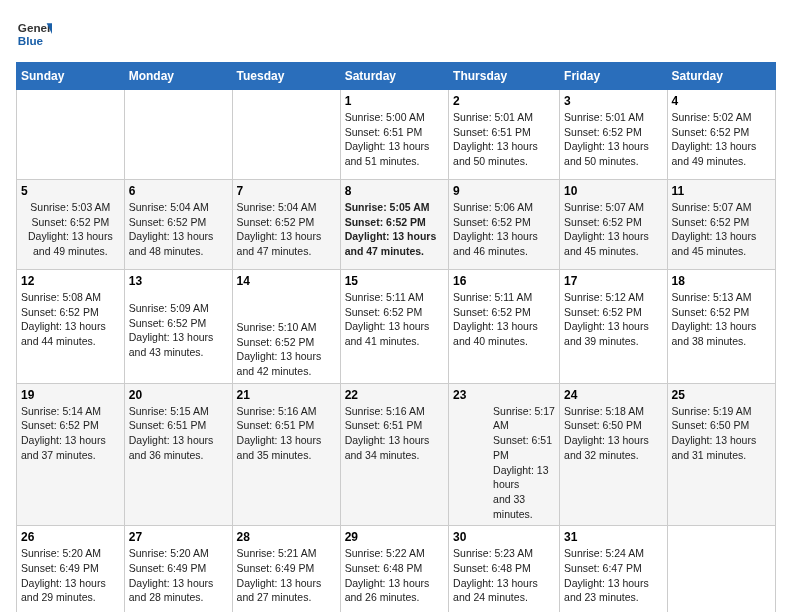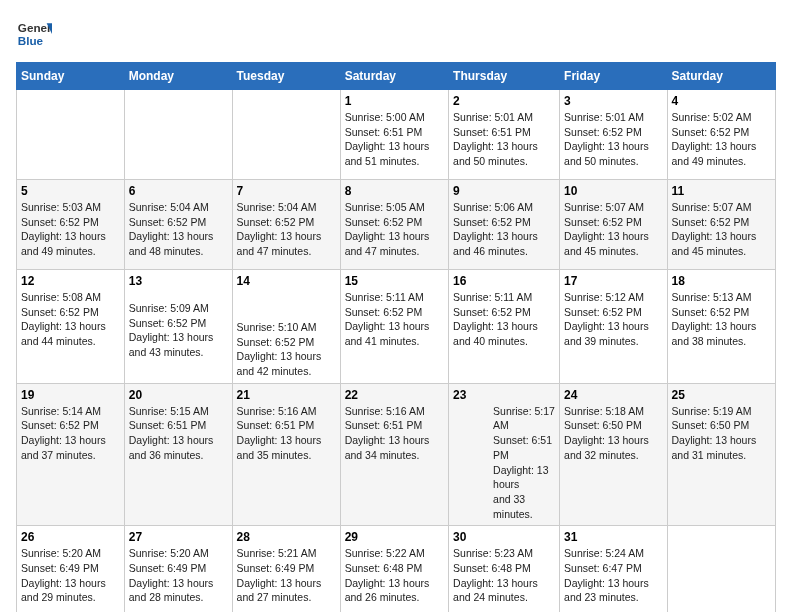"Sunrise: 5:03 AM" div.day-info { text-align: none -> center }
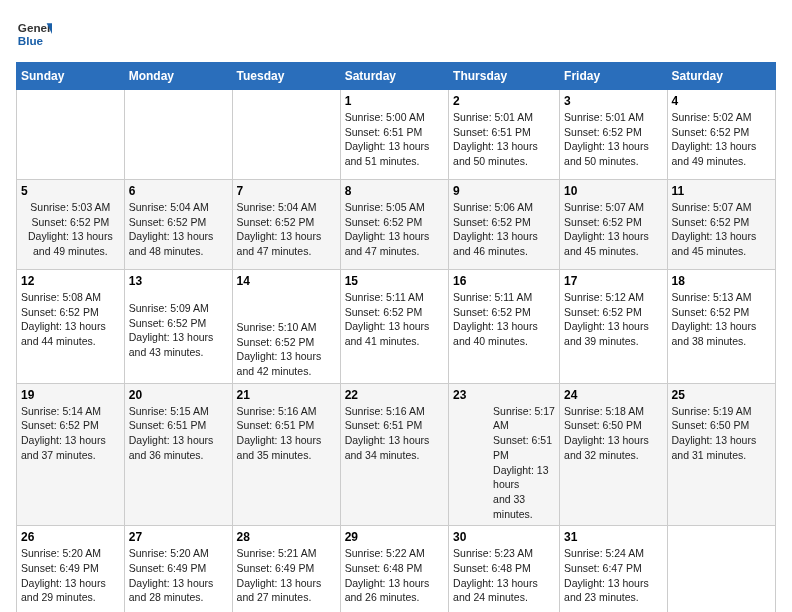"Sunrise: 5:05 AM" div.day-info { font-weight: none -> bold }
